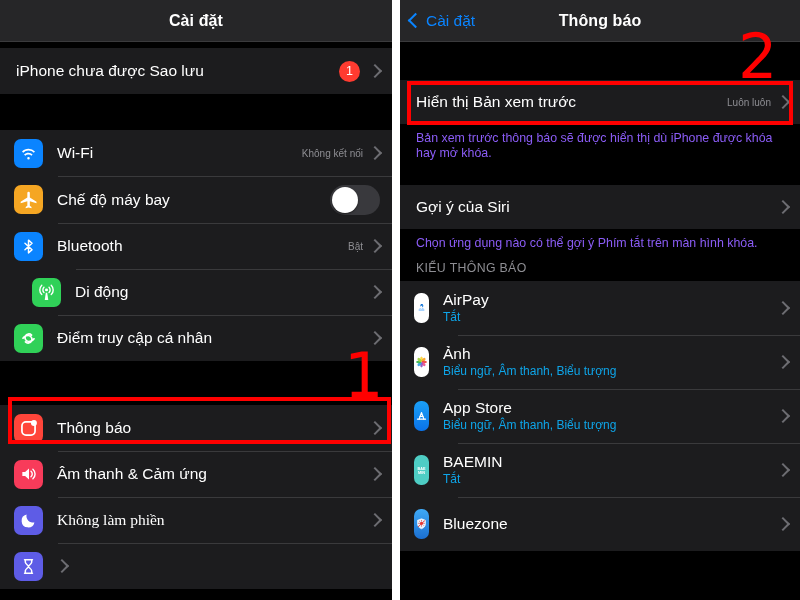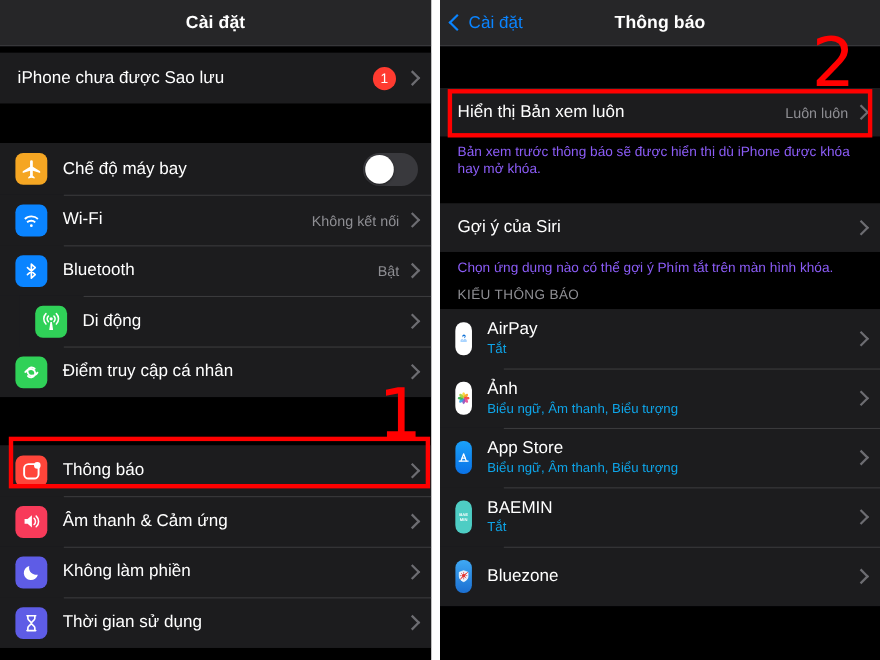"Hiển thị Bản xem luôn" span.label { text: luôn -> trước }
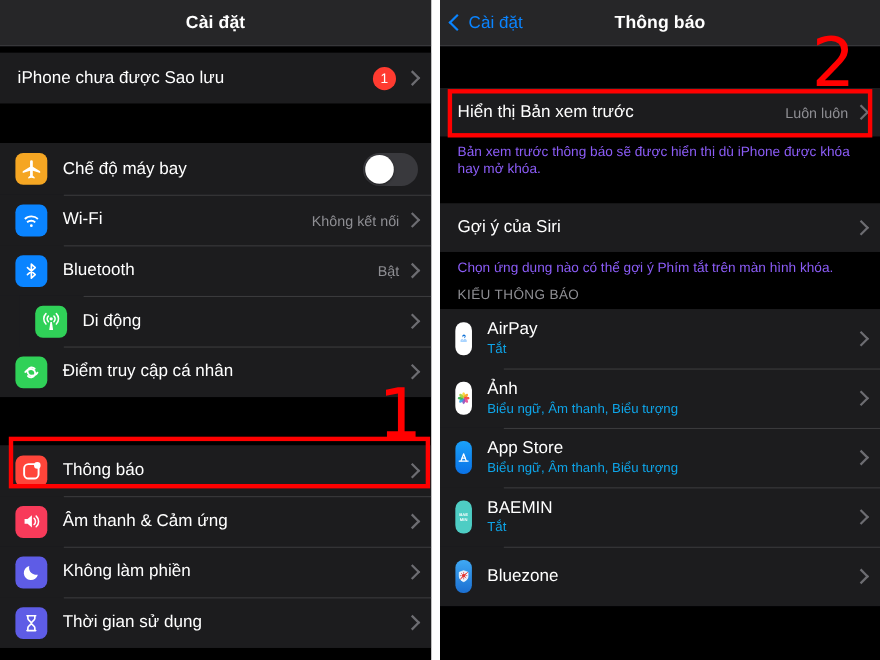"Luôn luôn" .row .value { font-size: 13px -> 10px }
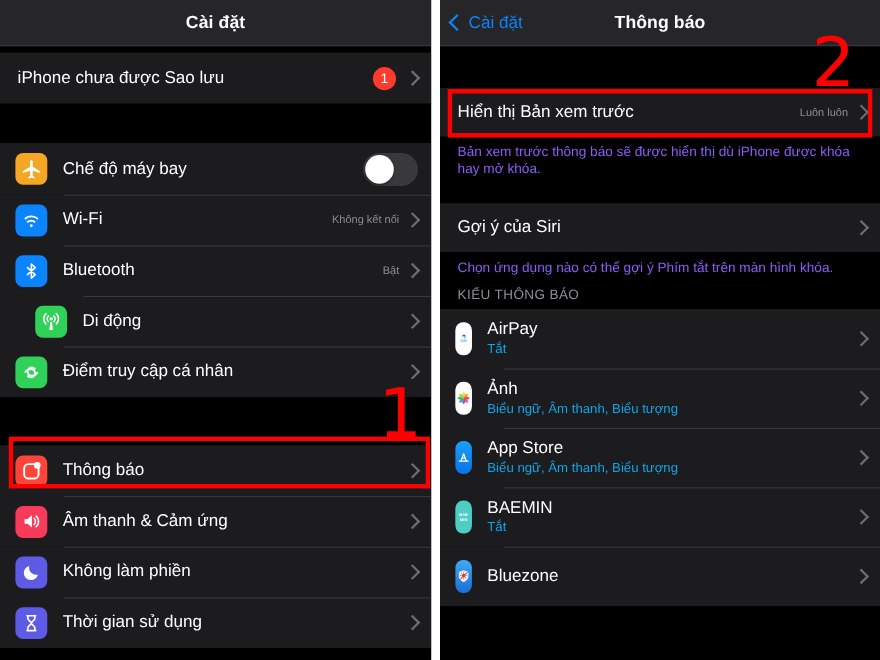"Chế độ máy bay" div.row { order: before "Wi-Fi" -> after "Wi-Fi" }
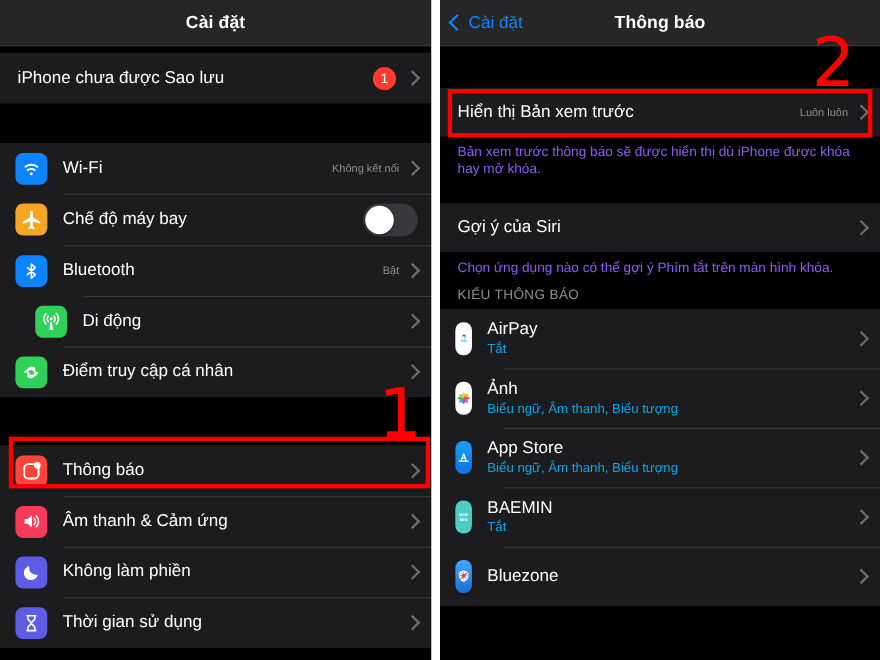"Không làm phiền" div.row { font-family: none -> Liberation Serif, serif }
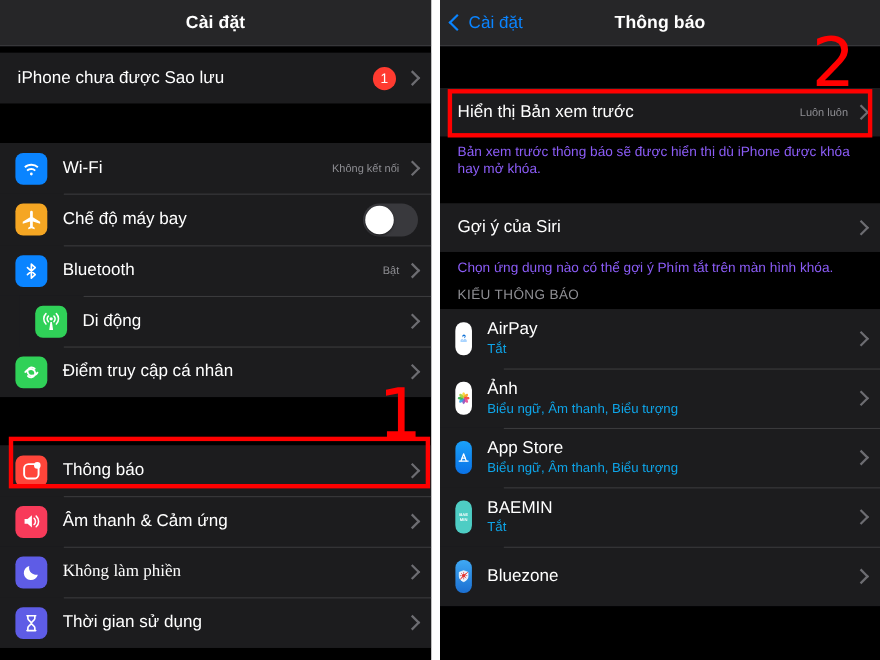"Thời gian sử dụng" span.label { html: <span>Thời gian sử dụng</span> -> none }
